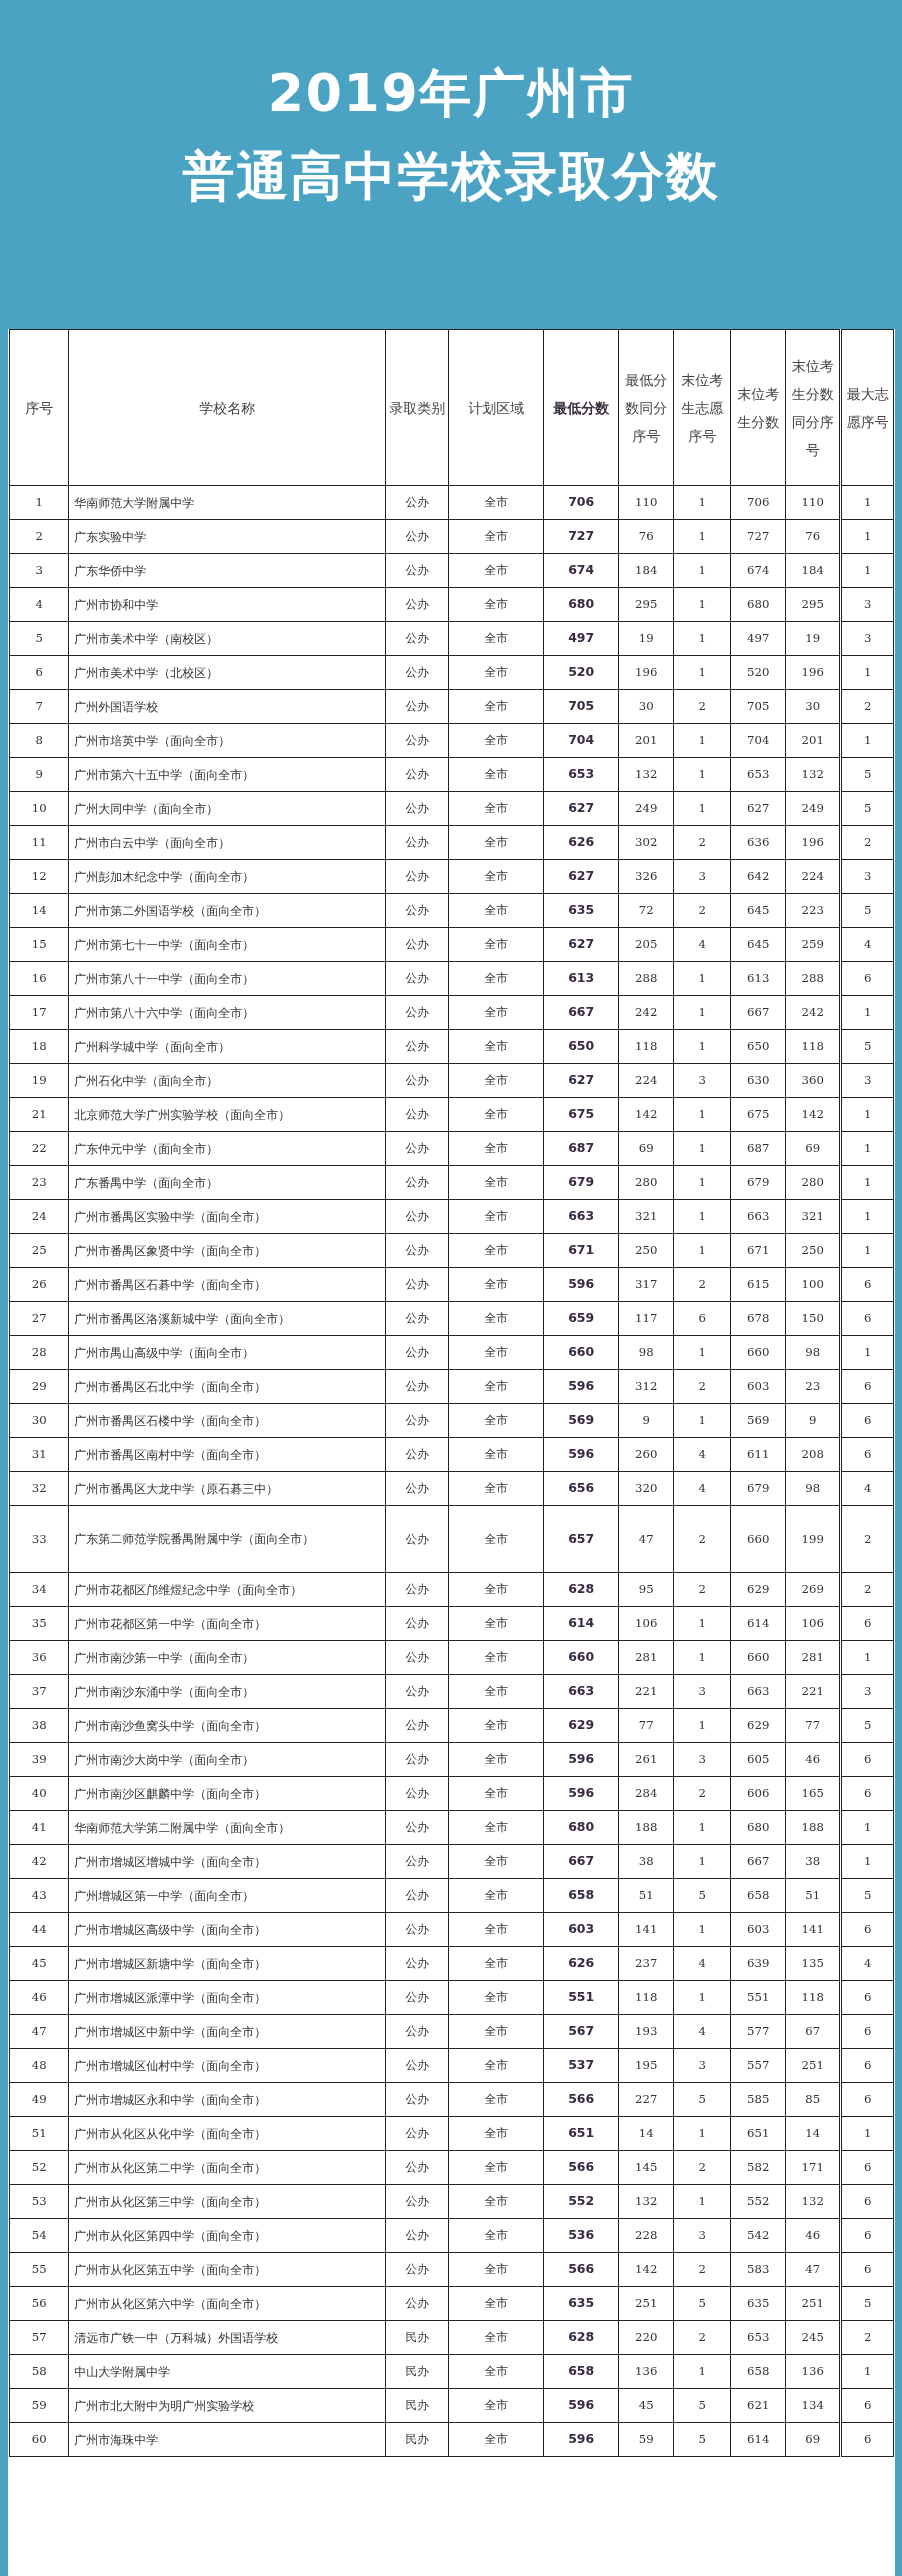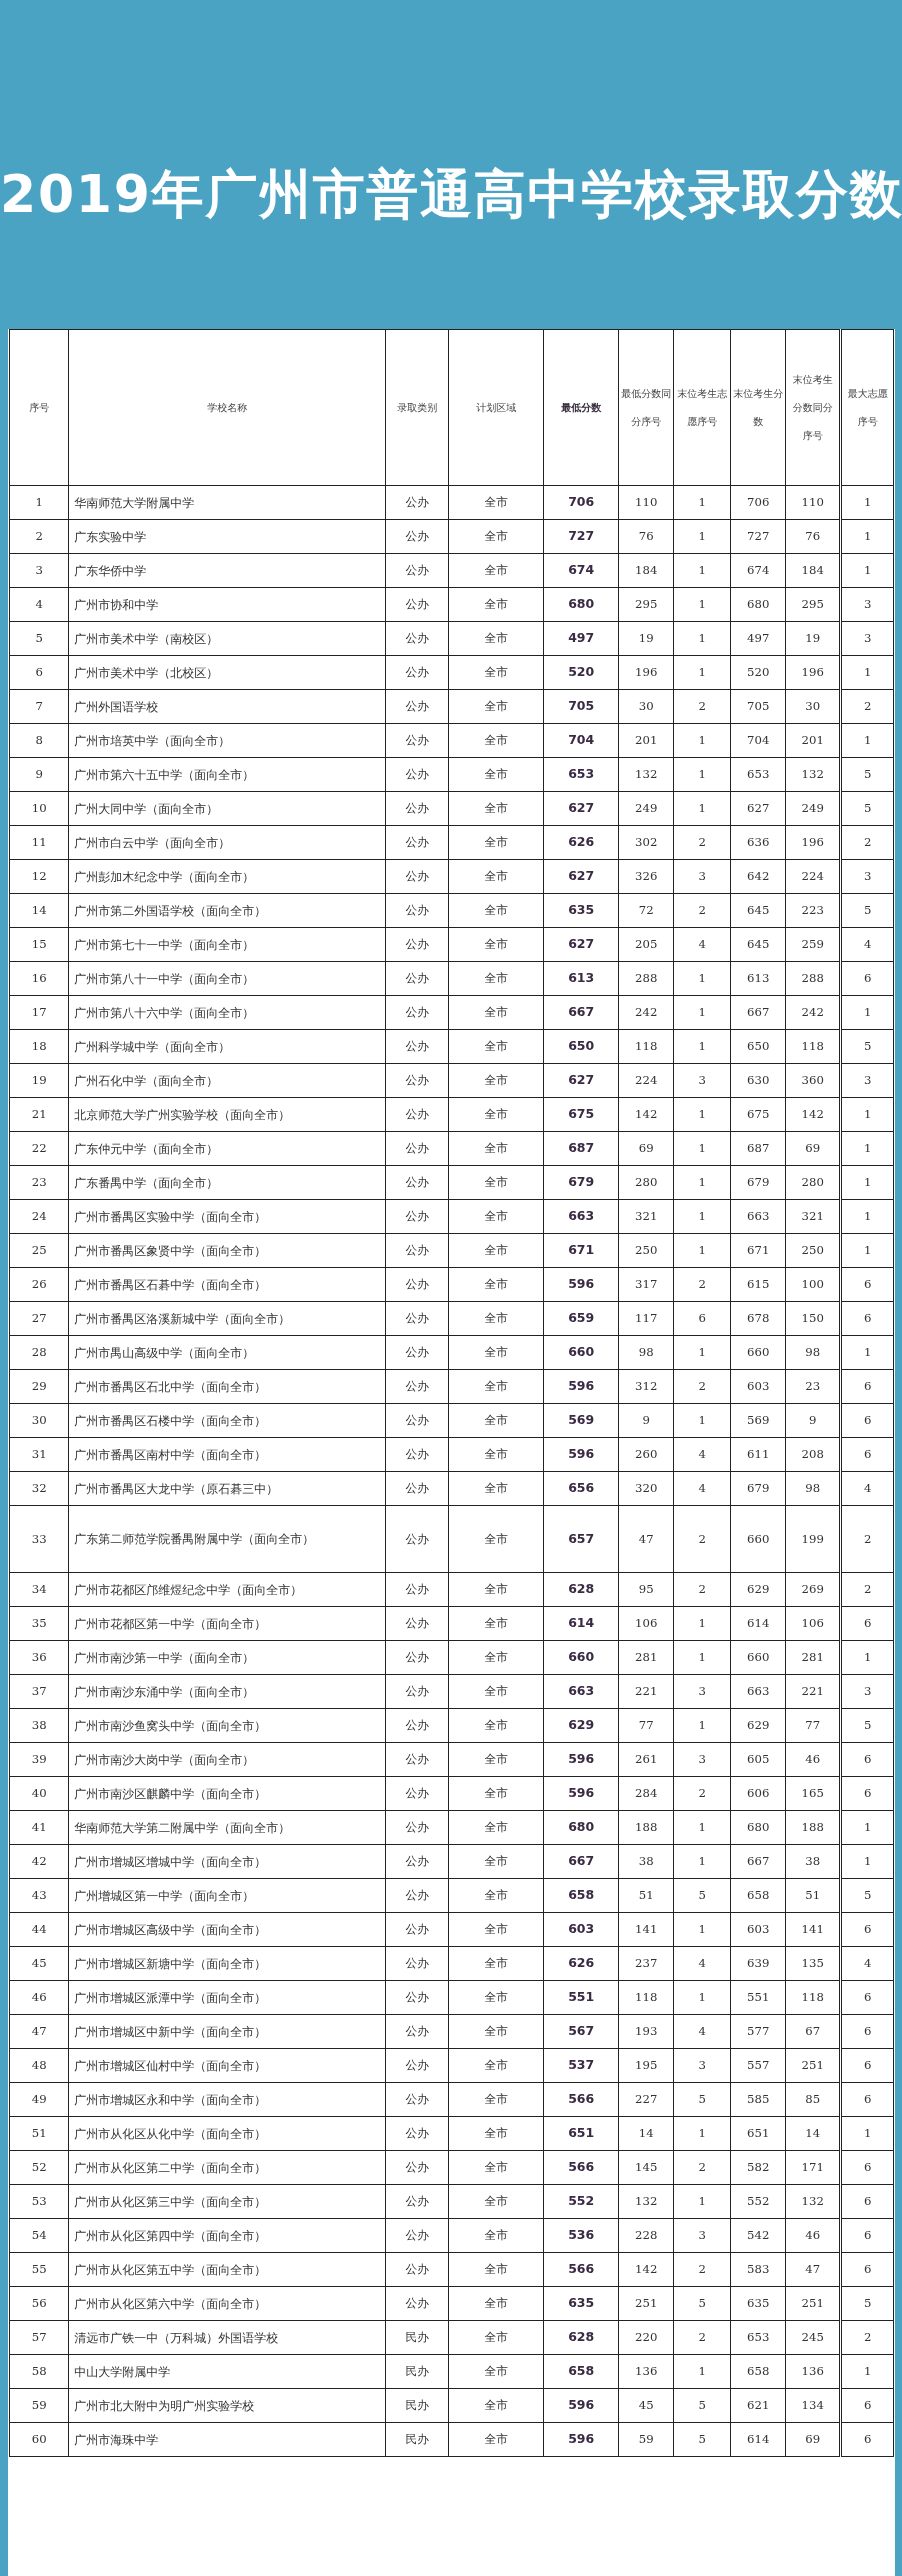"2019年广州市" .banner { flex-direction: row -> column; gap: none -> 16px }
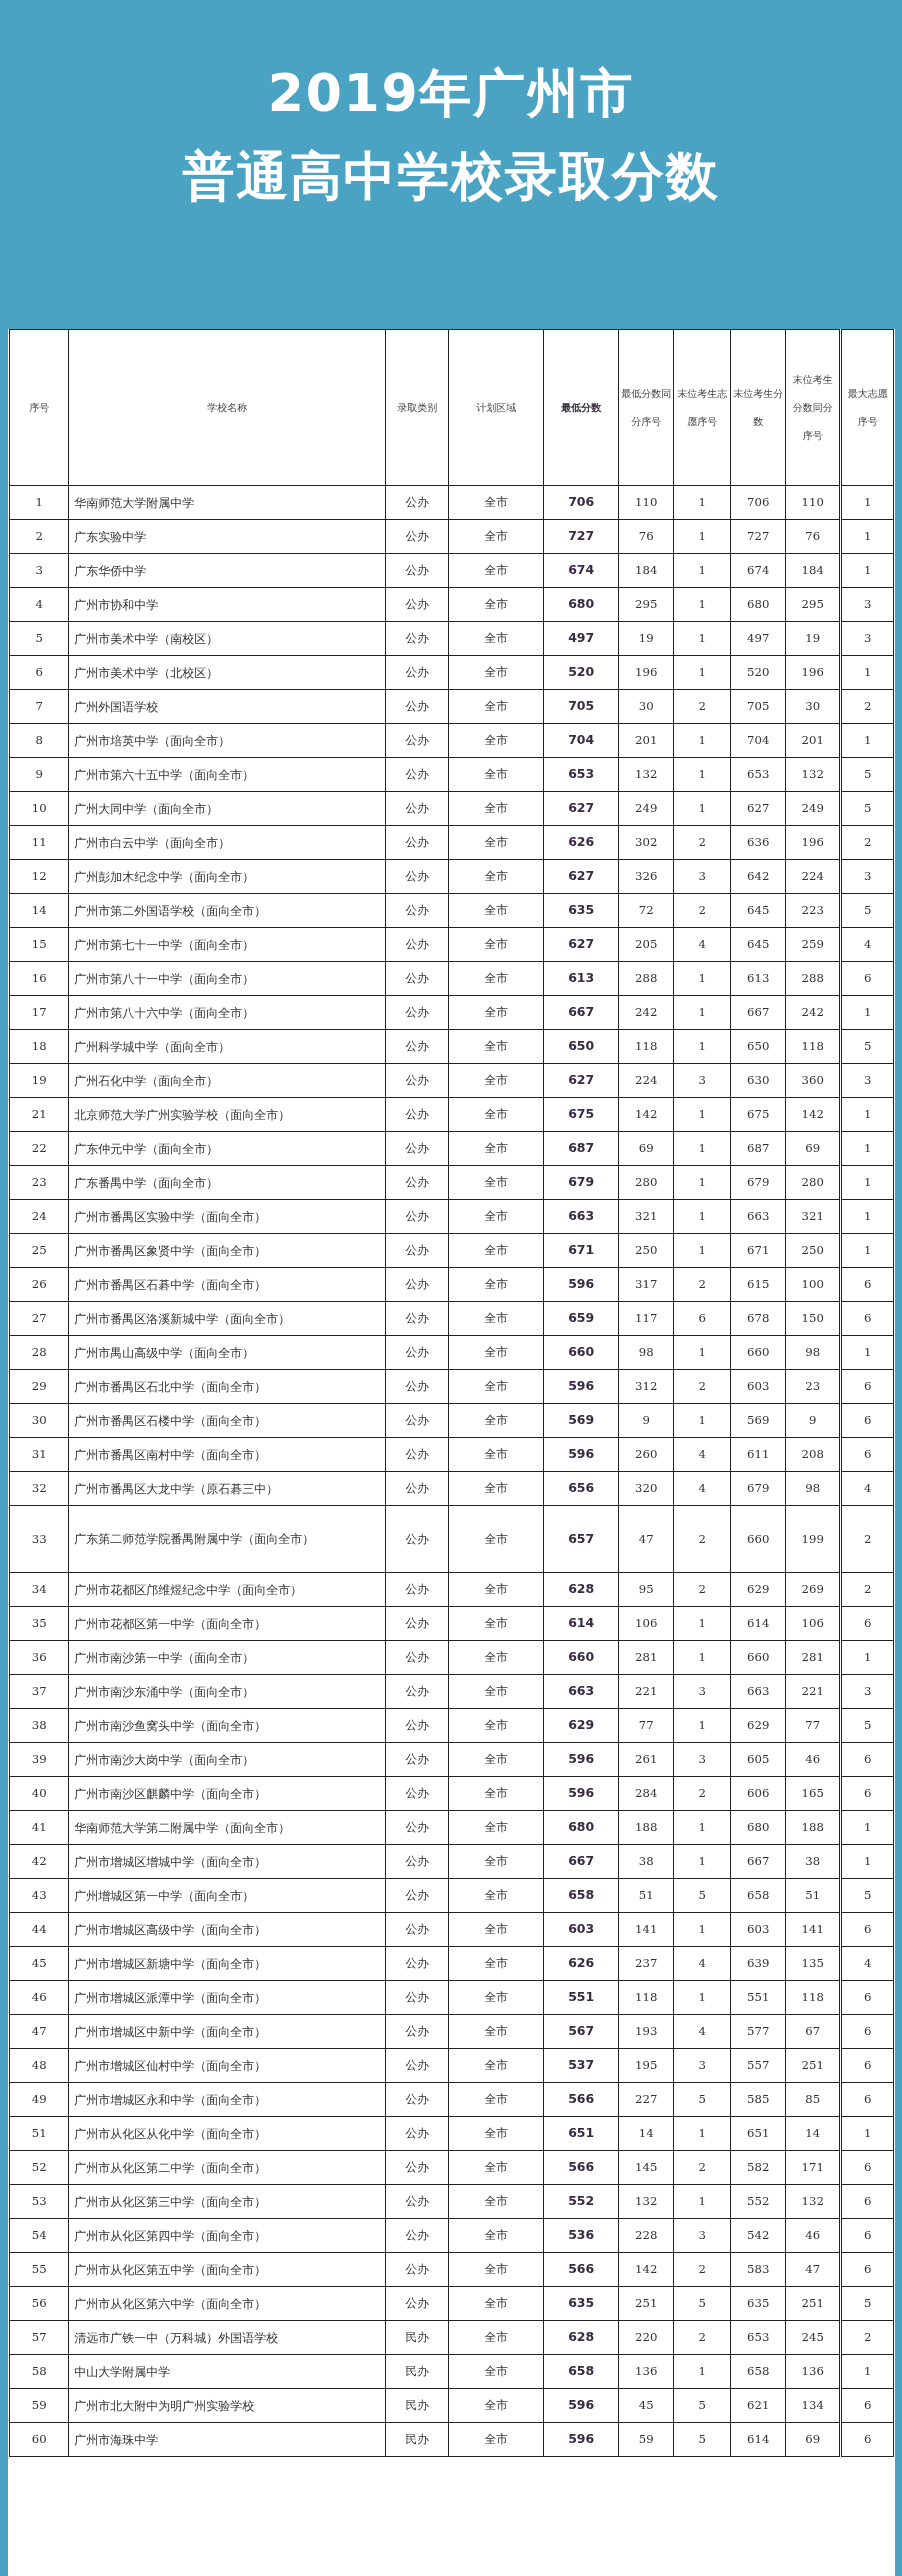"末位考生分数同分序号" th { font-size: 10px -> 14px }
